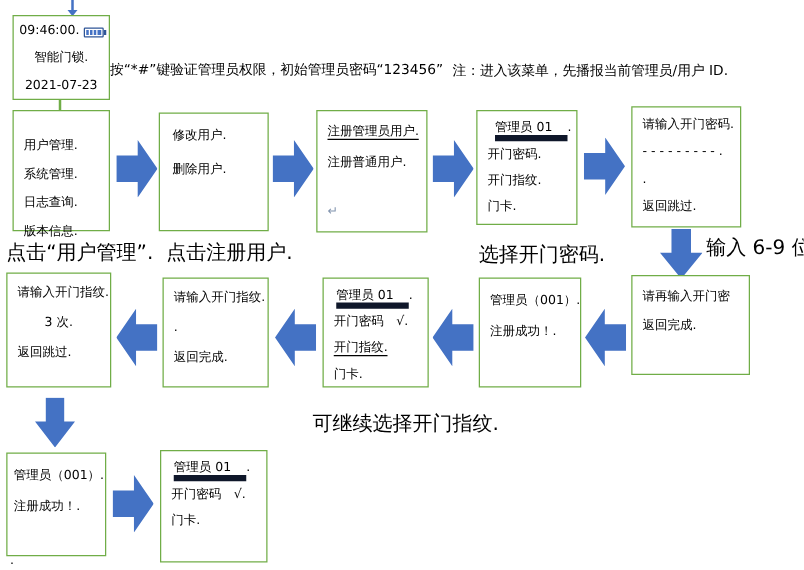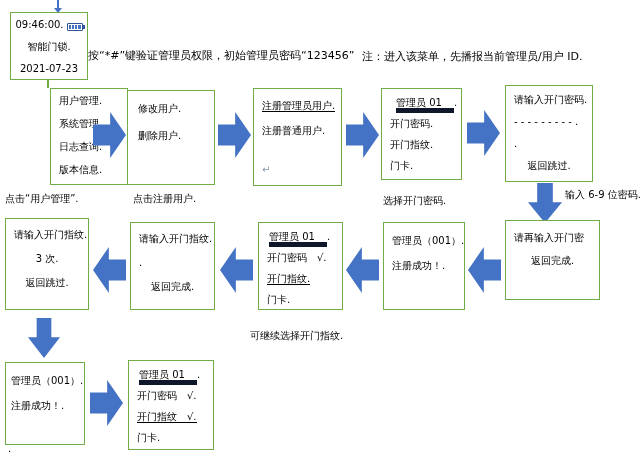"用户管理." .bx-menu { margin-left: 40px -> none; padding-top: 0 -> 16px }
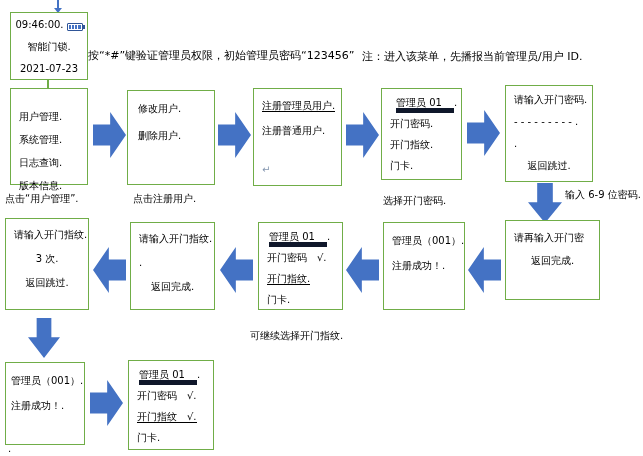"返回" .btns { justify-content: center -> flex-start }
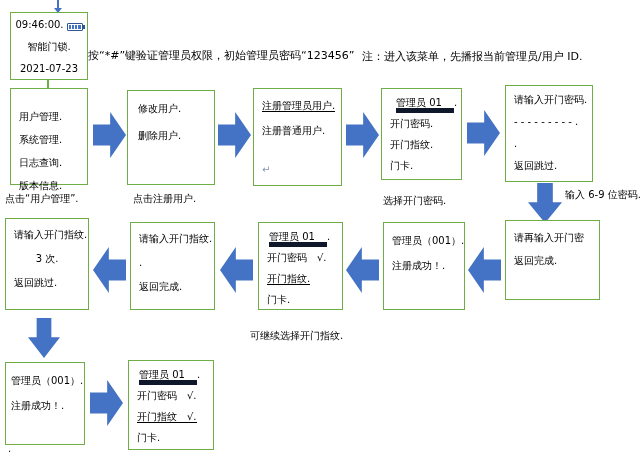"点击“用户管理”." .caption { font-size: 10px -> 16px }
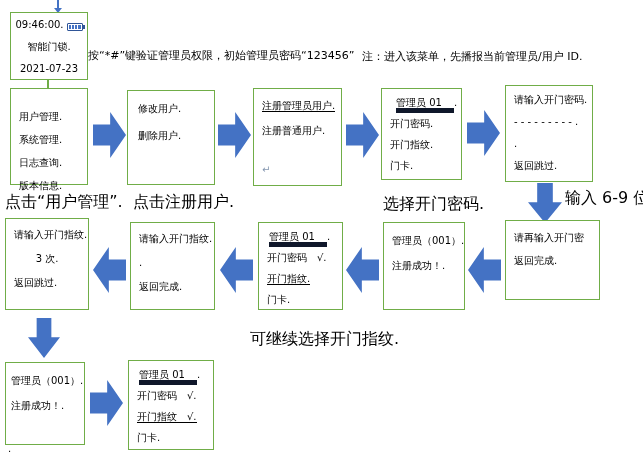"开门指纹 √." div.ln { html: <div><span>开门指纹 √.</span></div> -> none }
